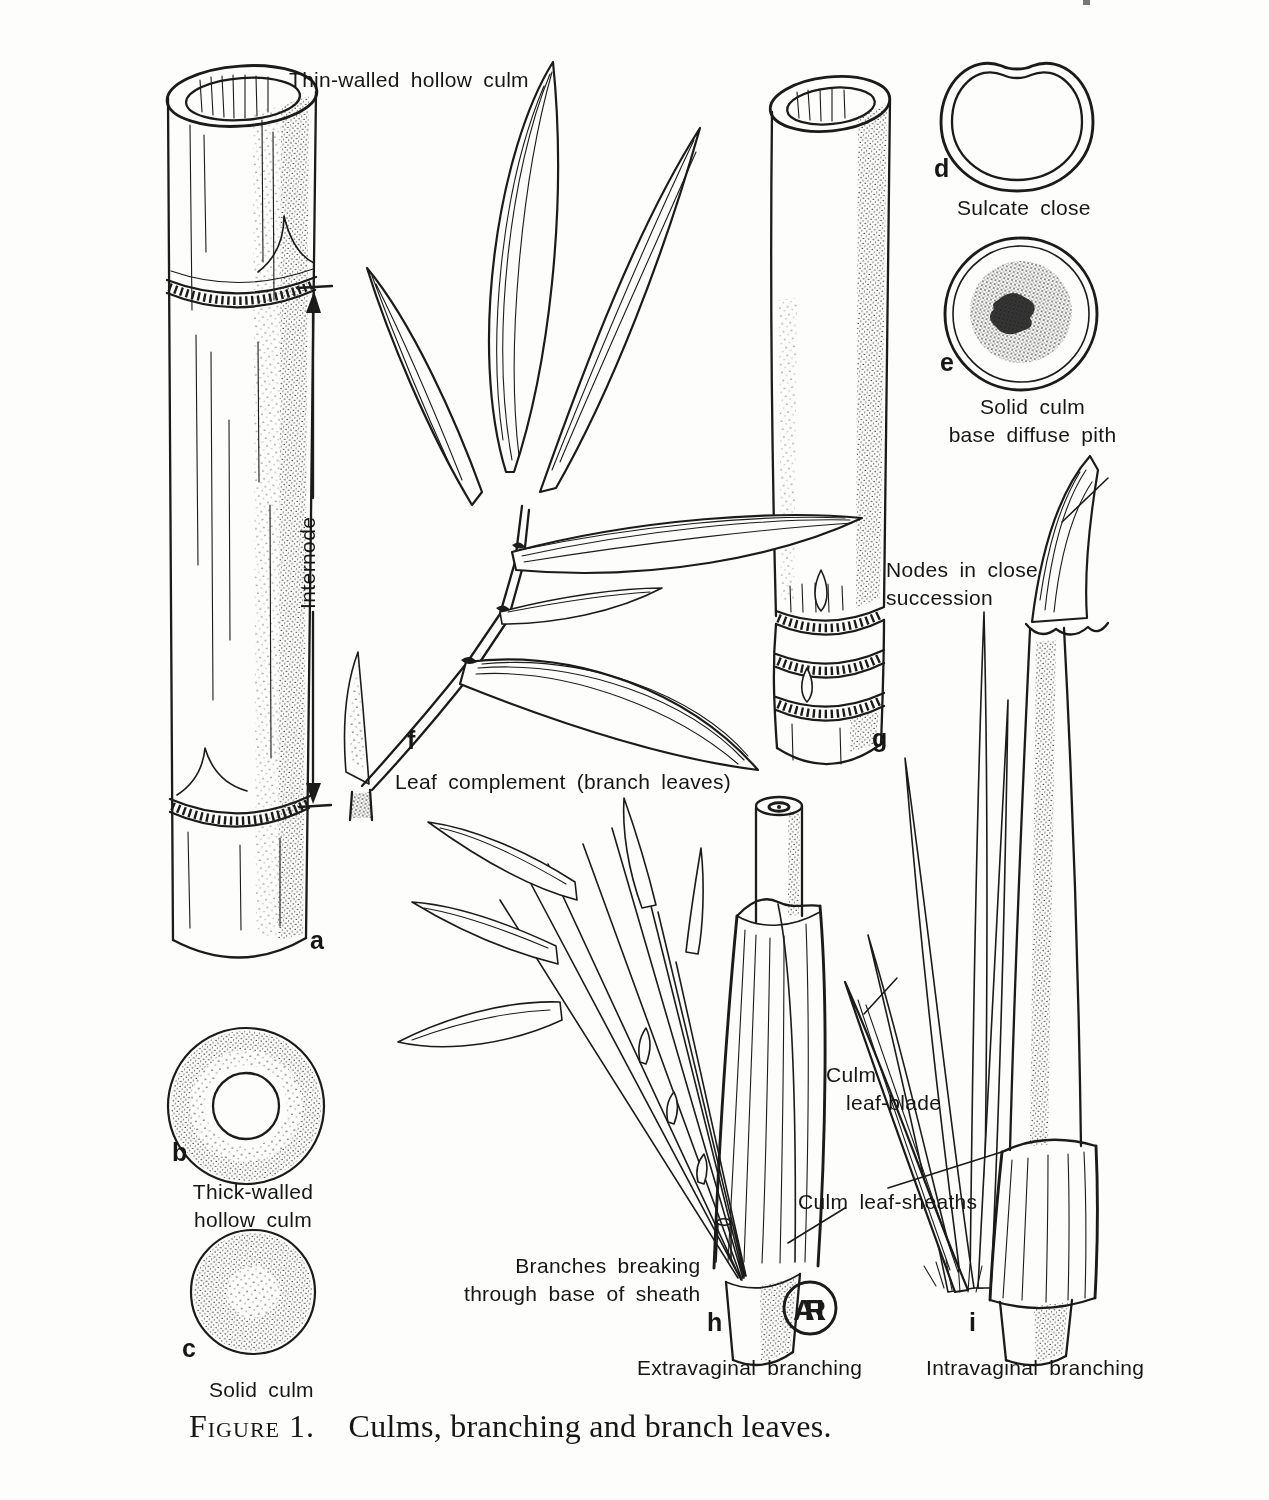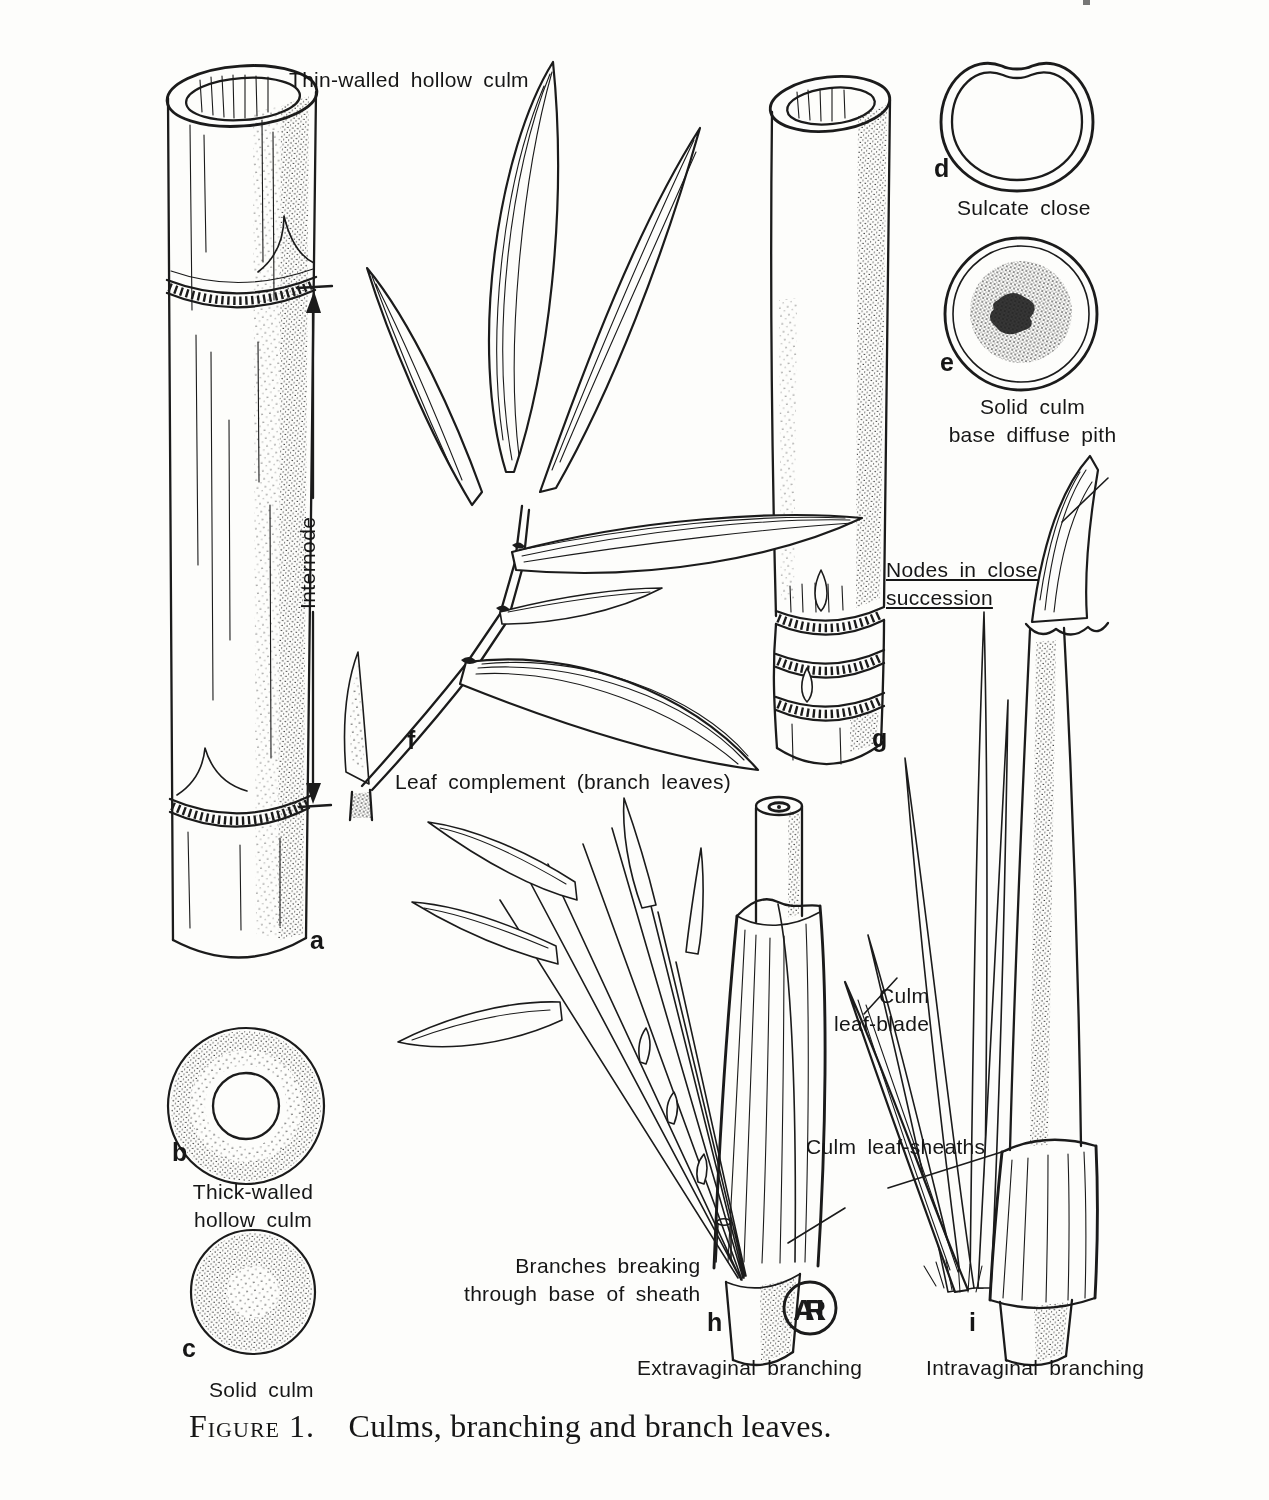"Nodes in close" div.lab { text-decoration: underline -> none }
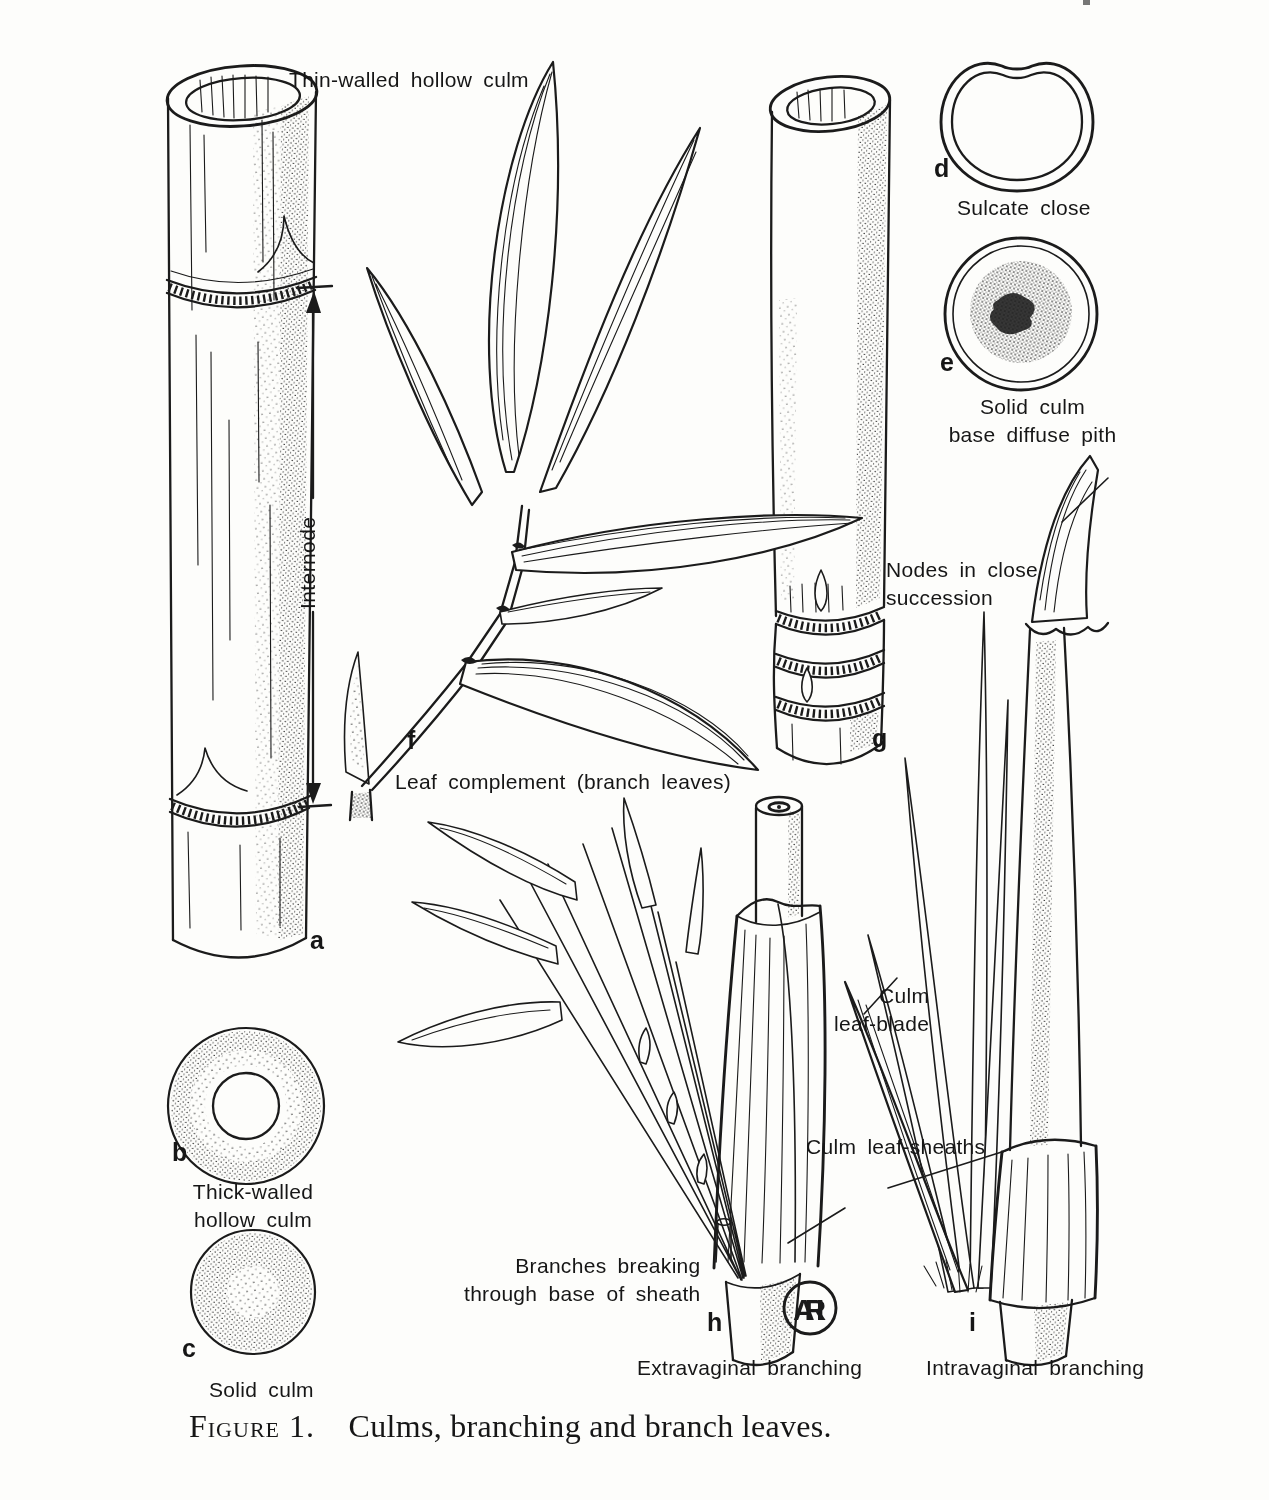"Culm" div.lab { text-align: right -> none; top: 982px -> 1061px }
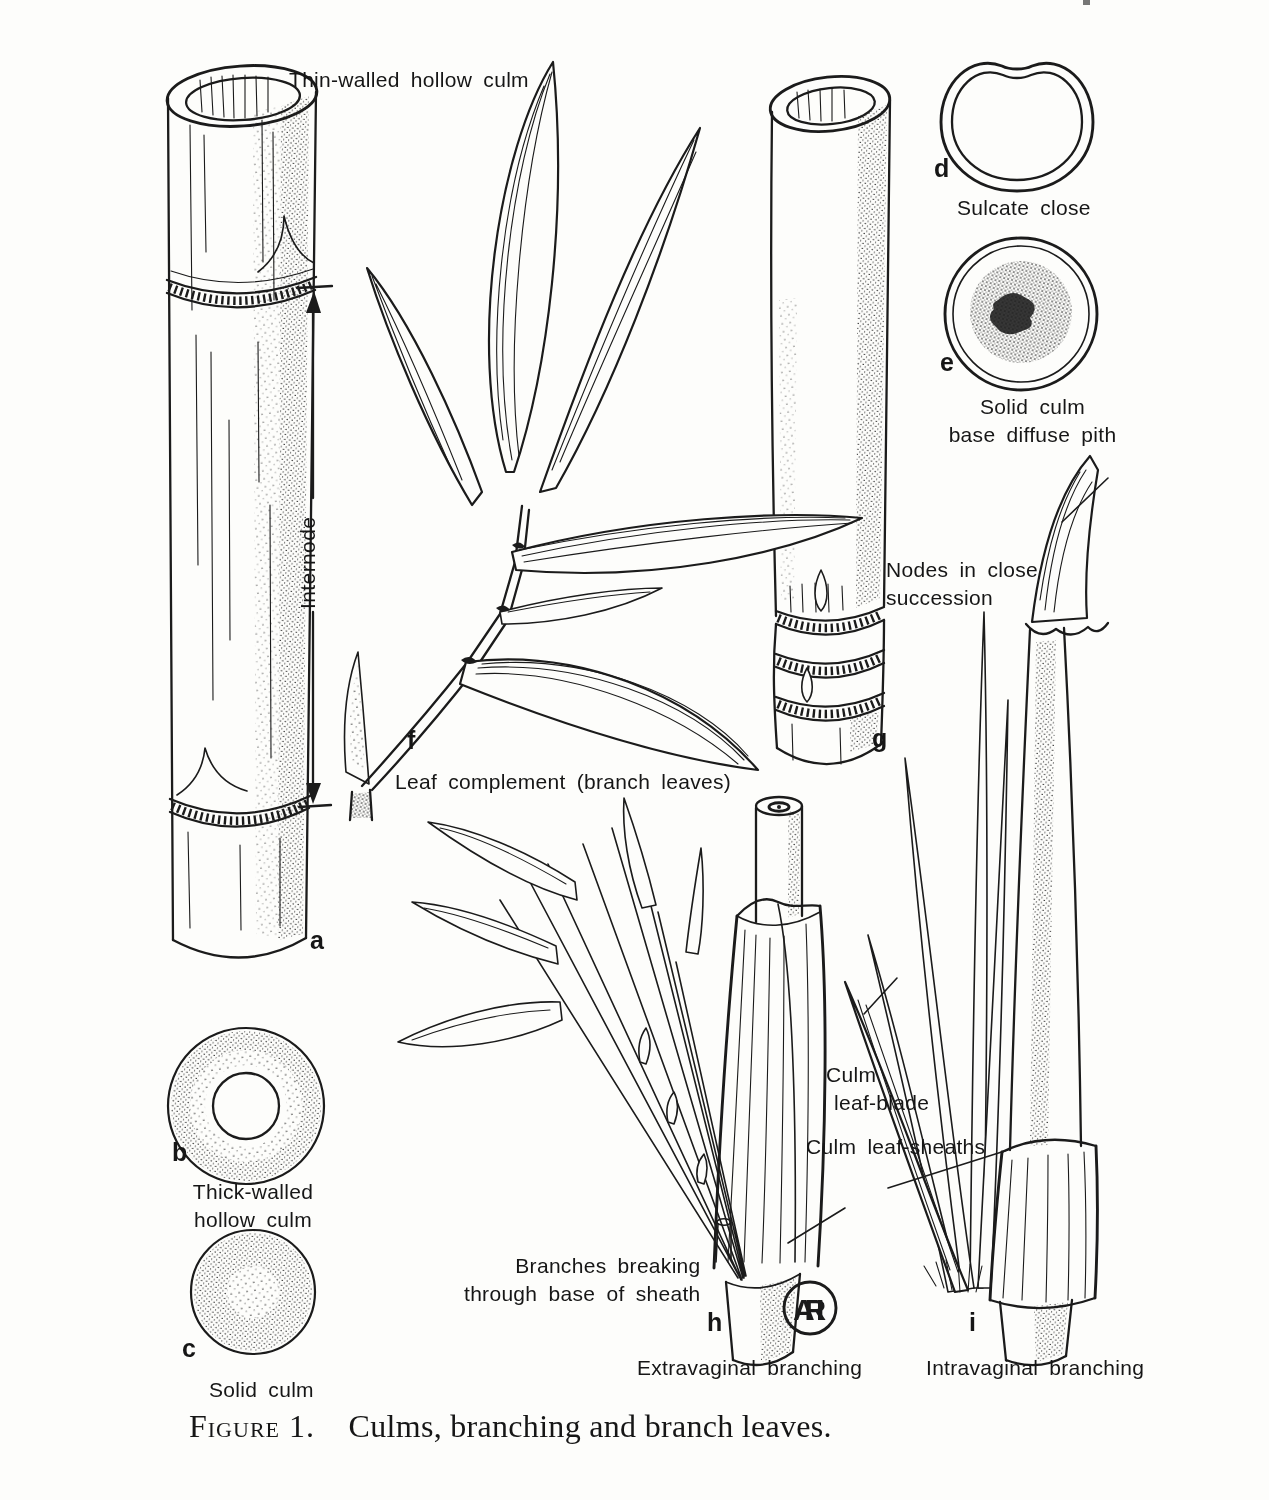"leaf-blade" div { padding-left: 8px -> 20px }
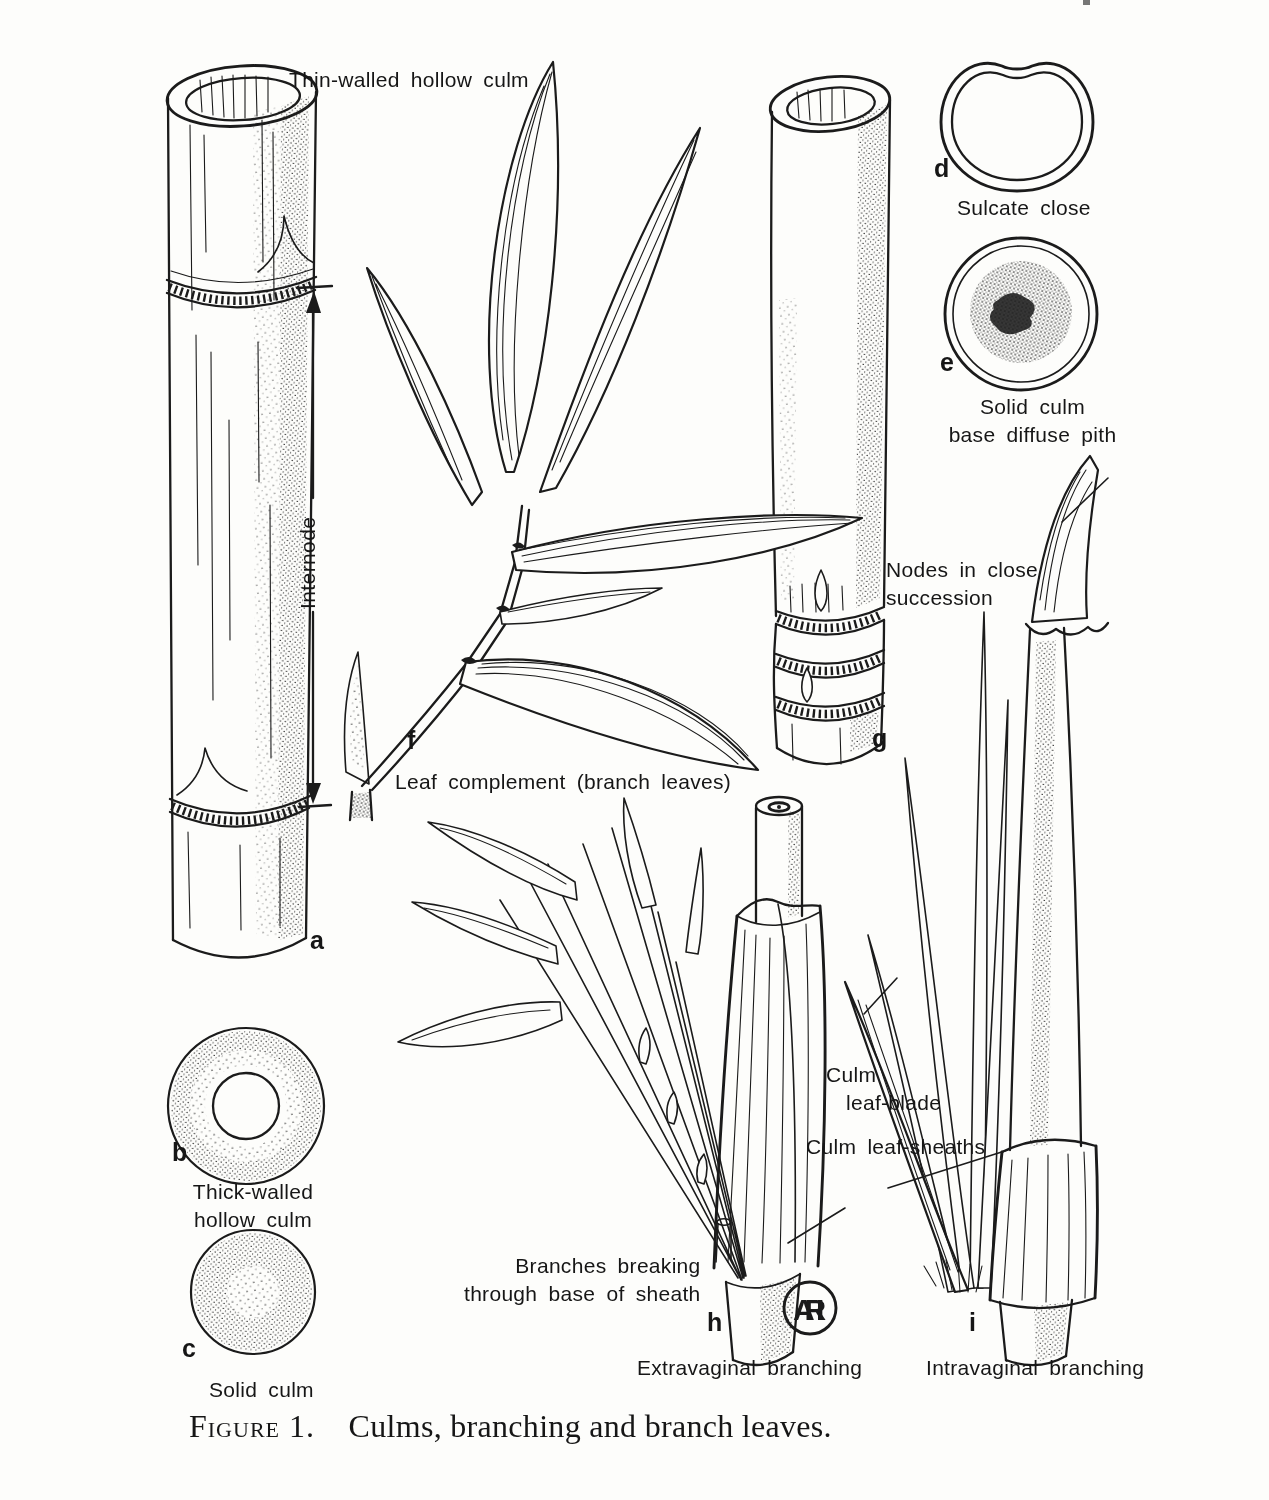"Culm leaf-sheaths" div.lab { margin-left: 8px -> none; top: 1133px -> 1188px }
